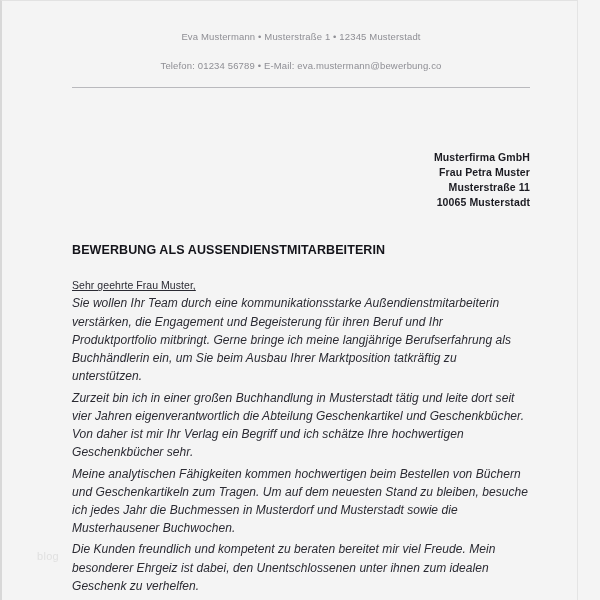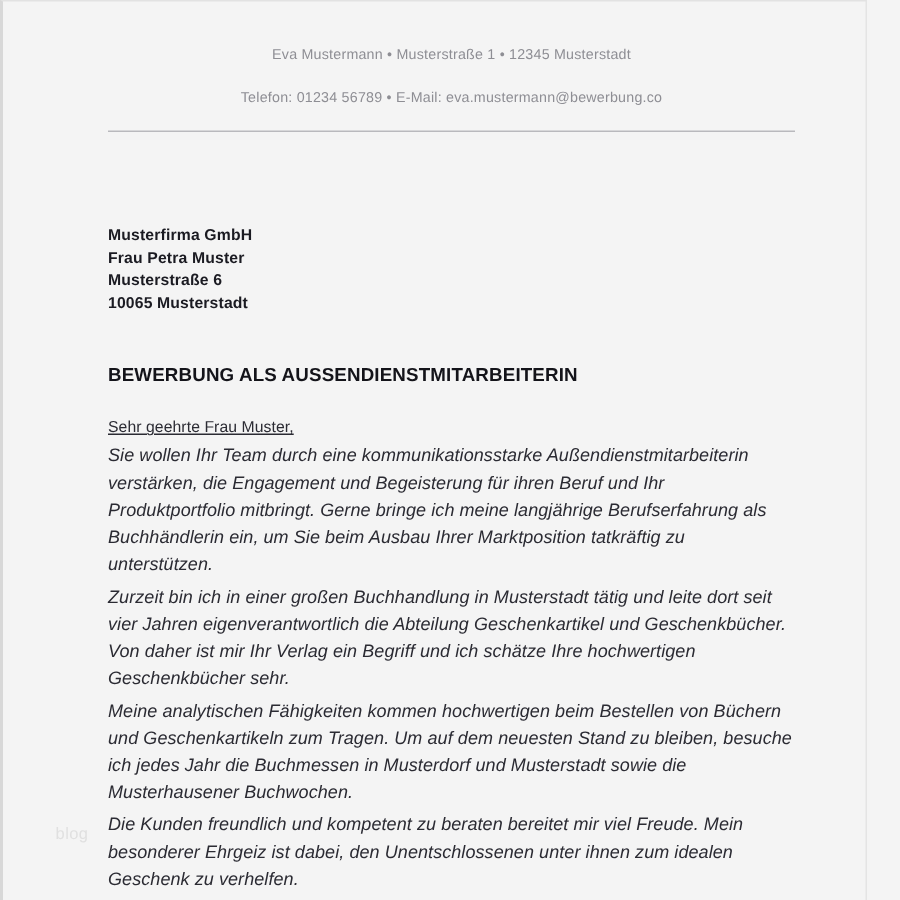"Musterfirma GmbH" .recipient { text-align: none -> right }
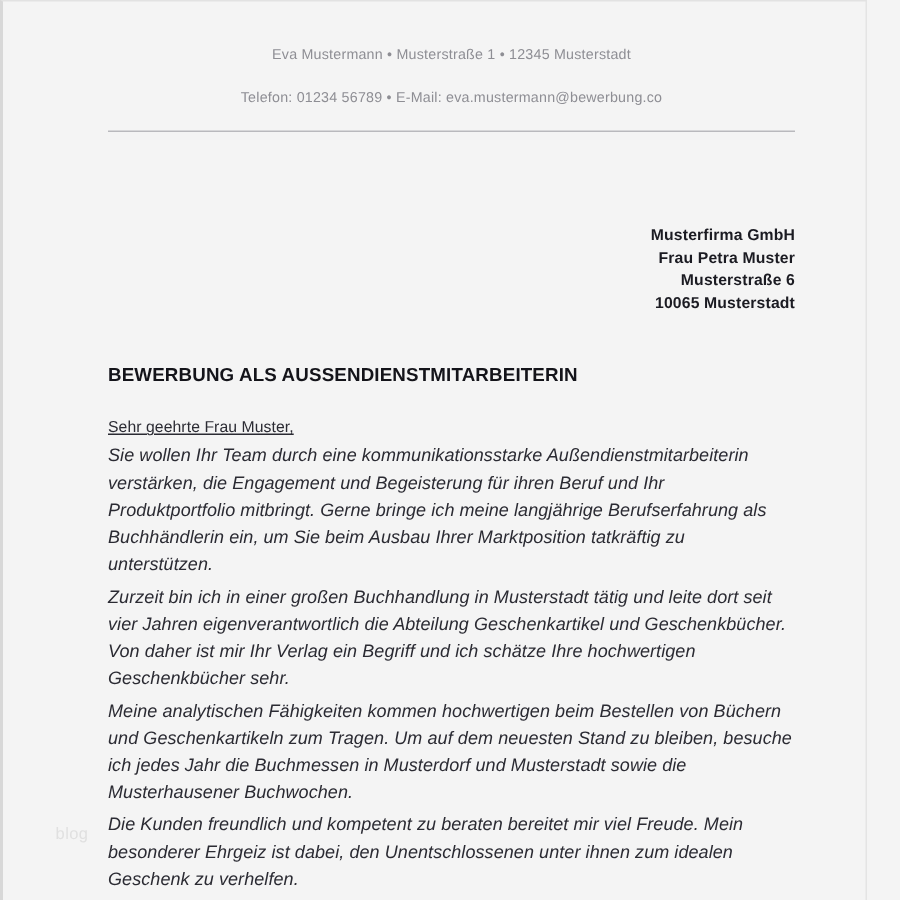"Musterstraße 6" div { text: 6 -> 11 }
